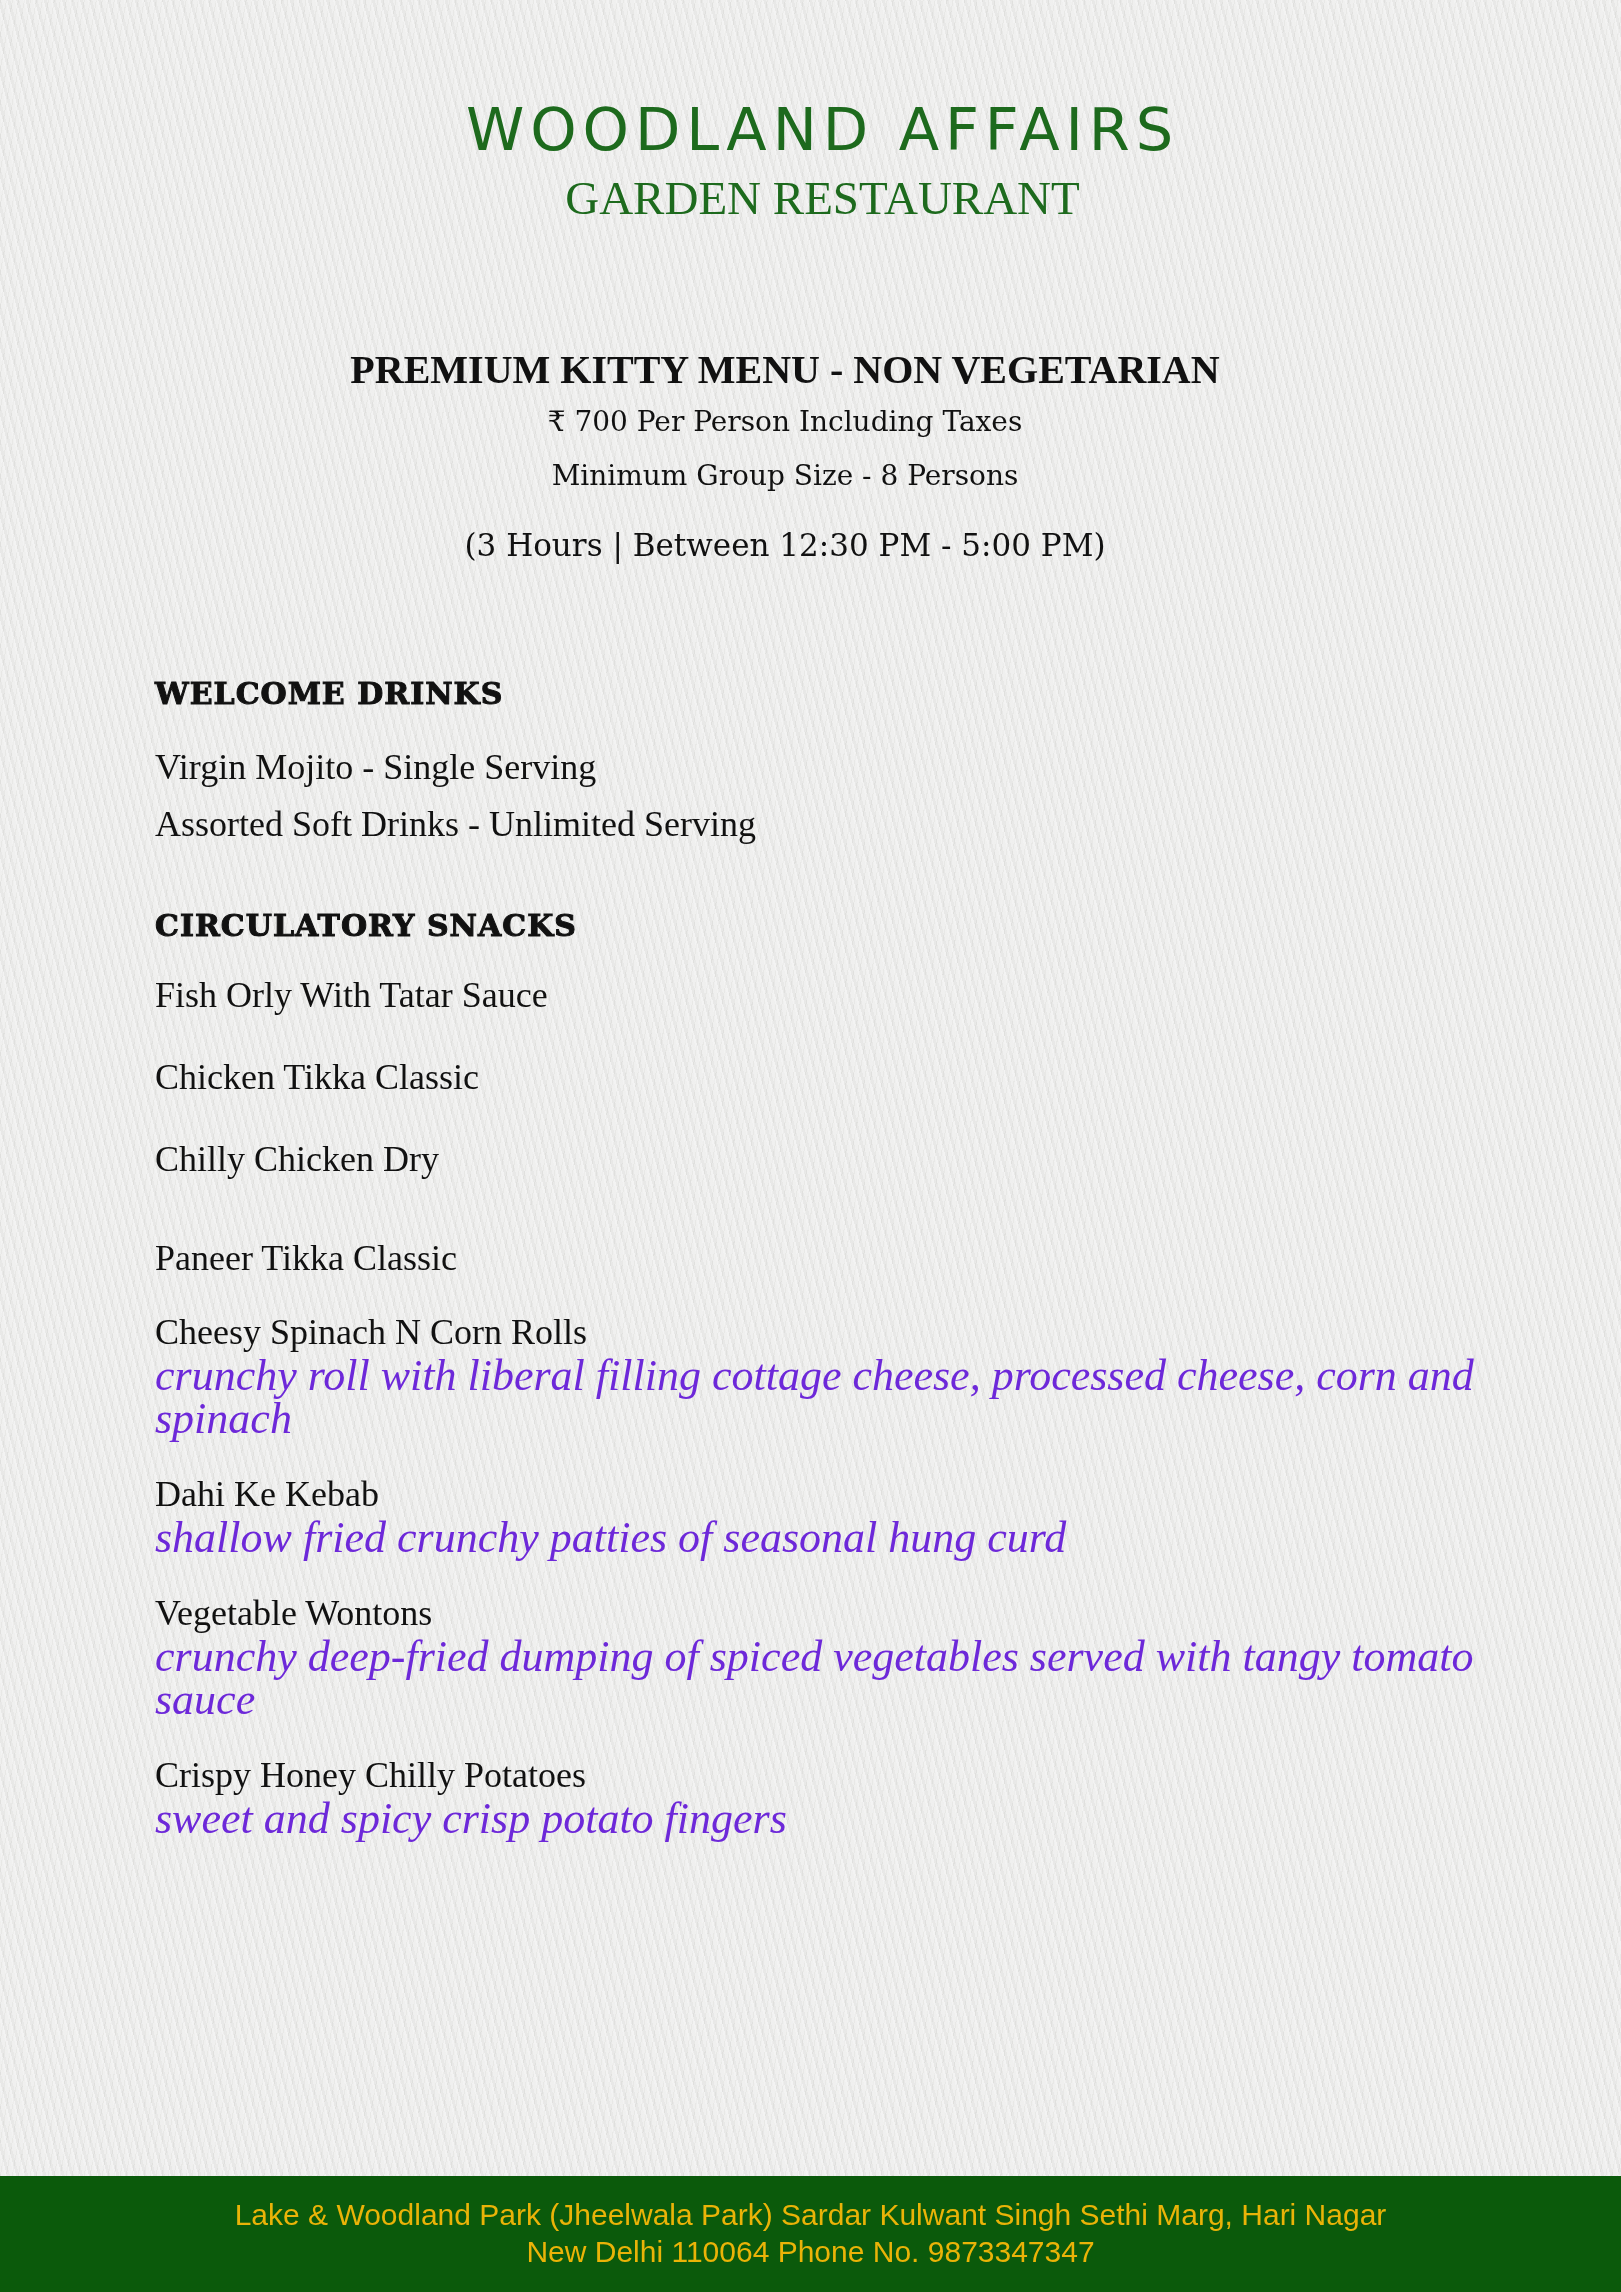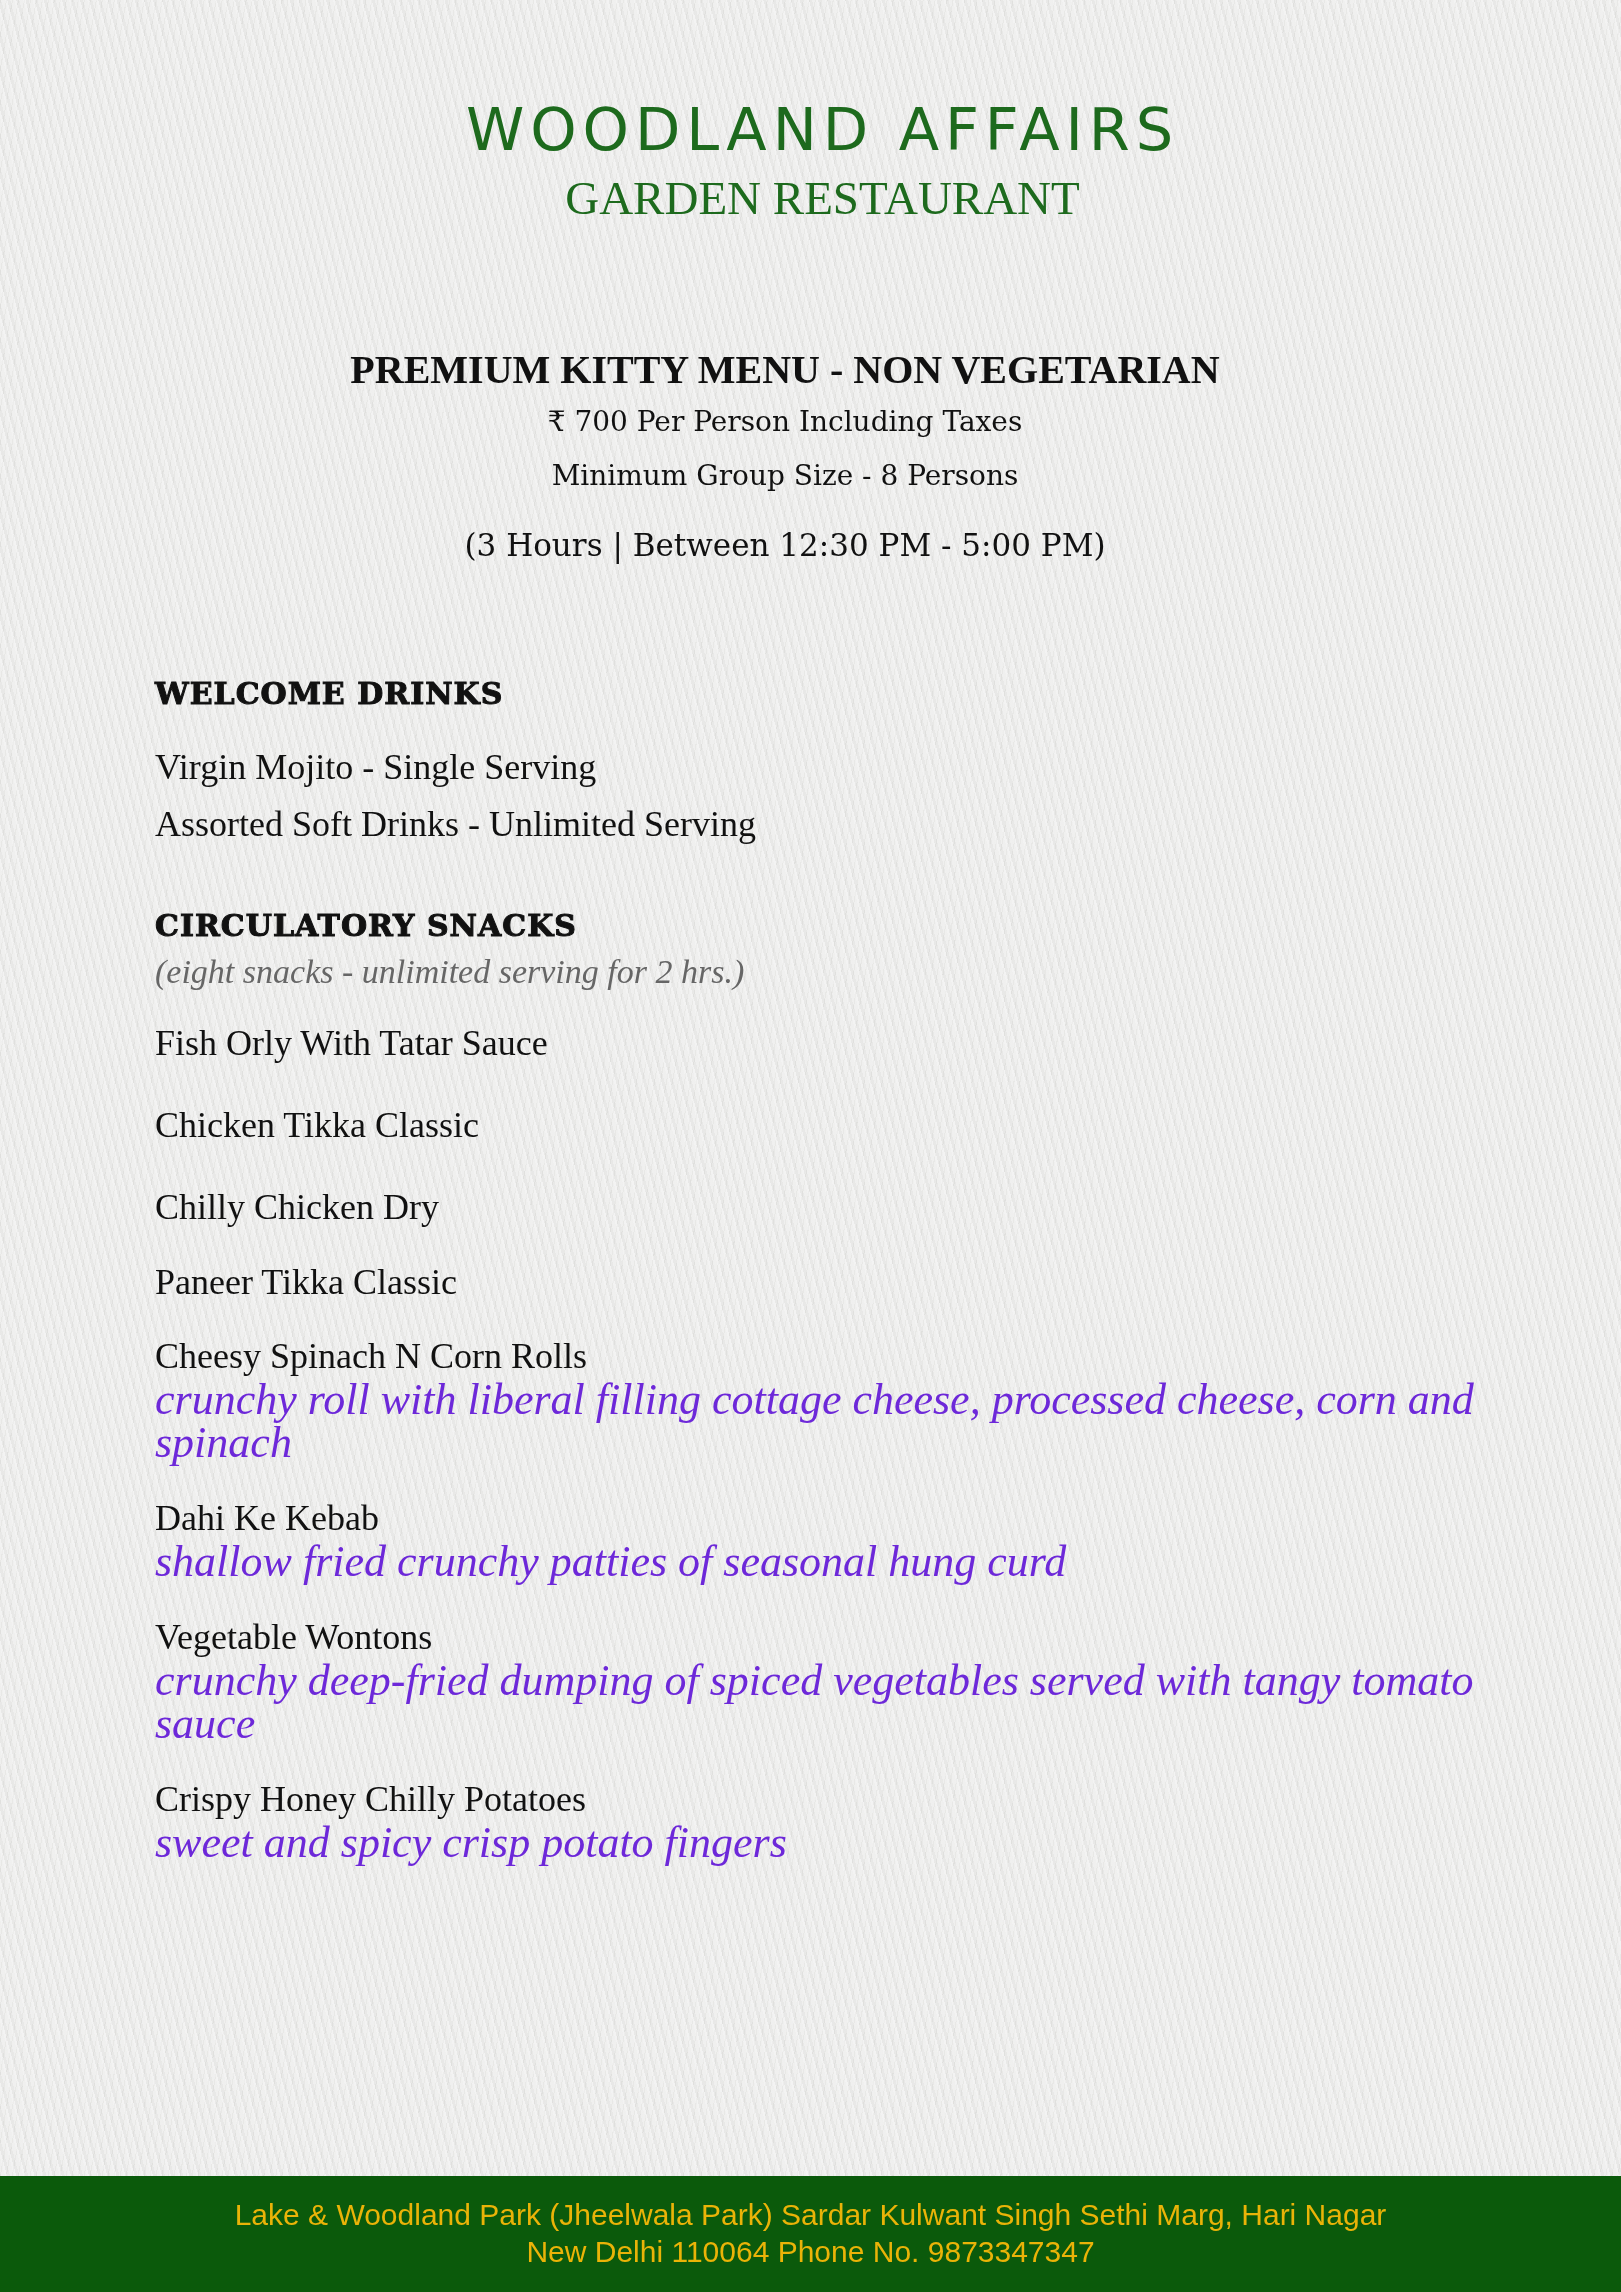"(eight snacks - unlimited serving" div.note { html: <div>(eight snacks - unlimited serving for 2 hrs.)</div> -> none }
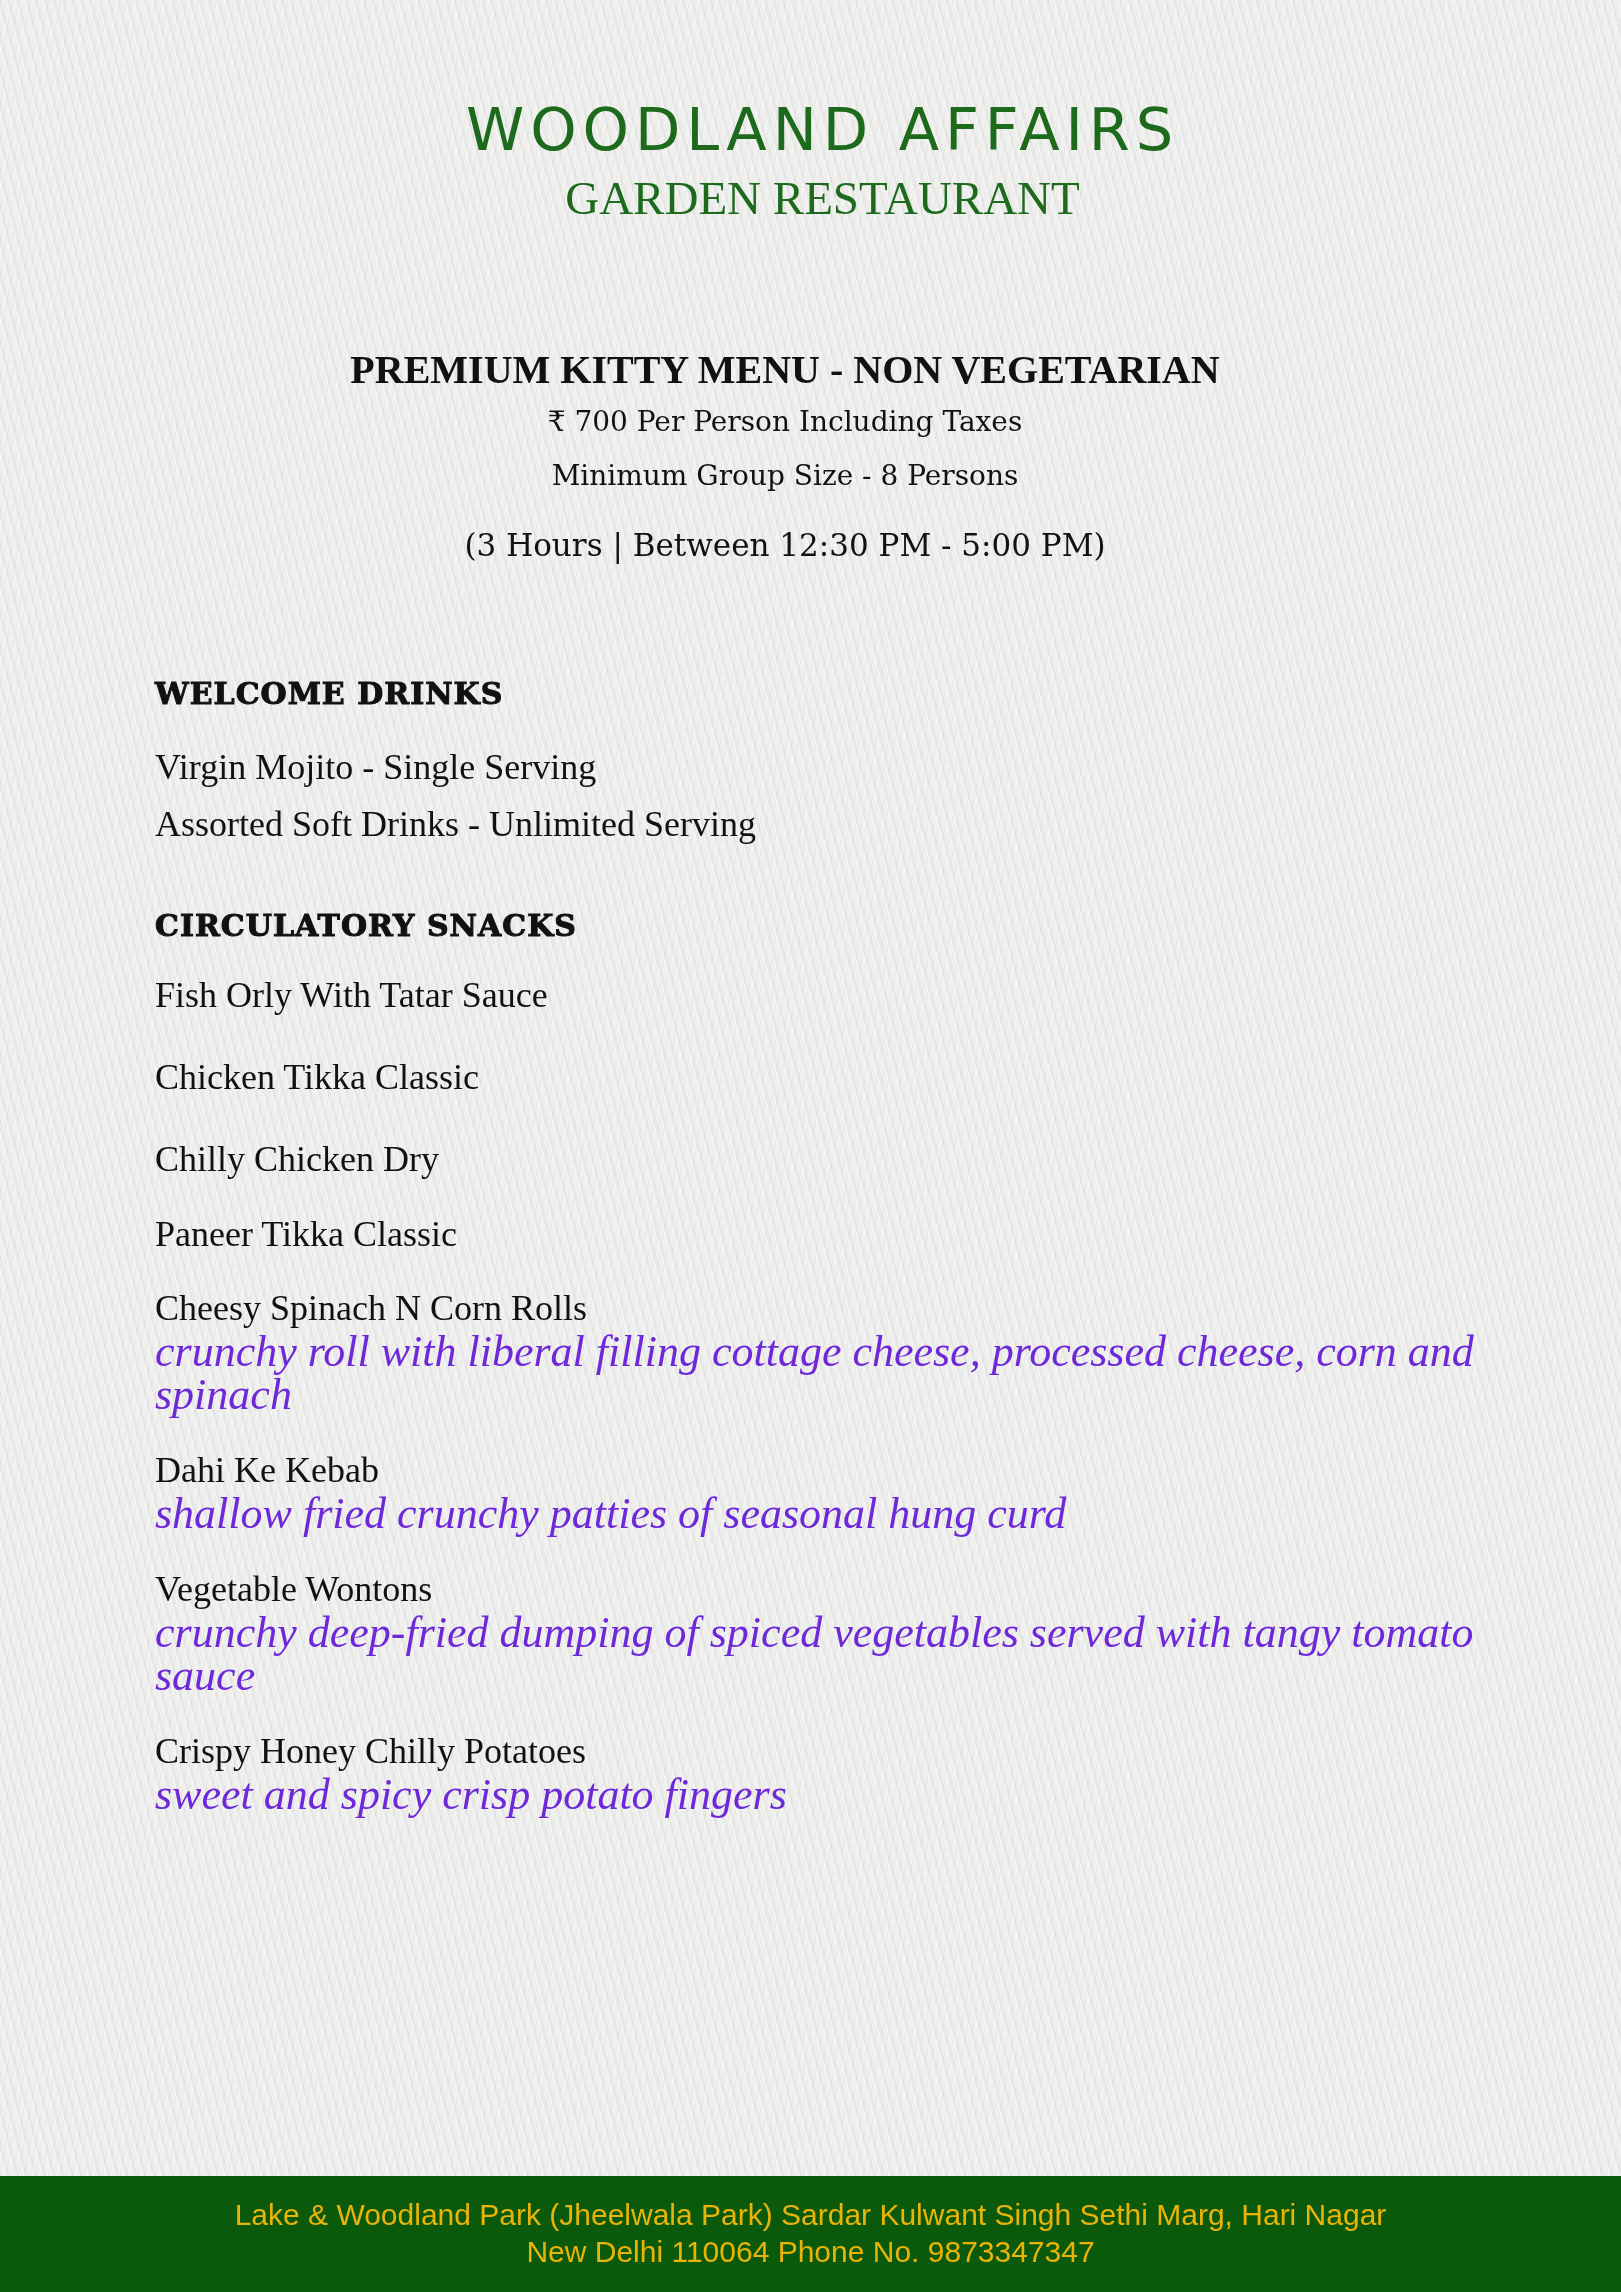"Paneer Tikka Classic" div.item { margin-top: 32px -> 56px }
